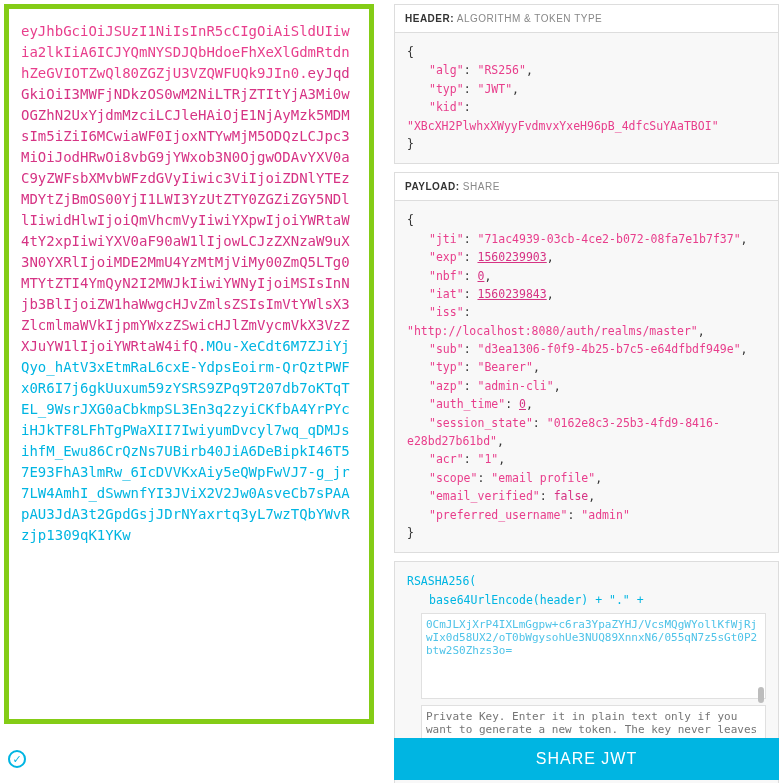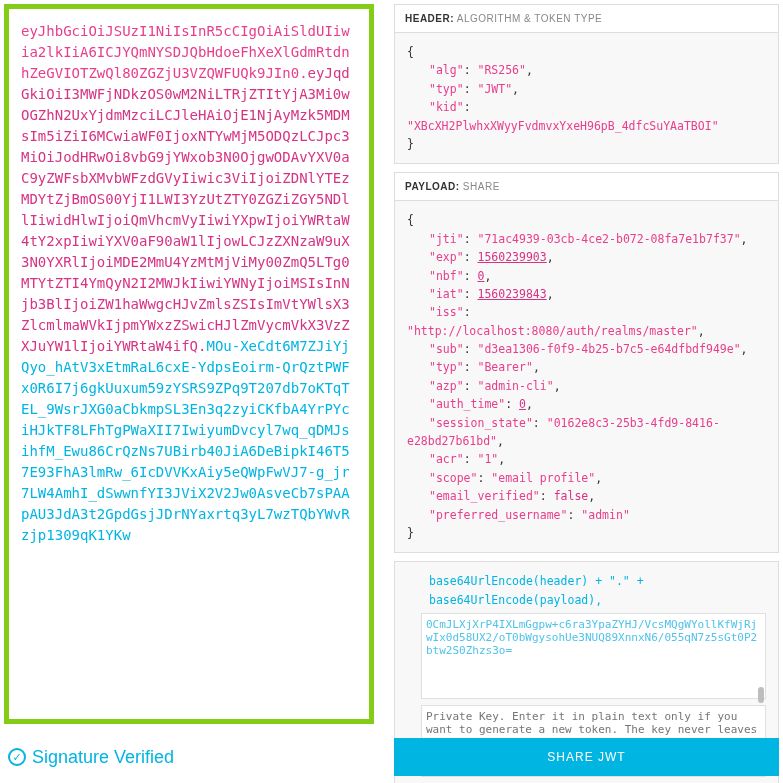"RSASHA256(" div { html: none -> <div>RSASHA256(</div> }
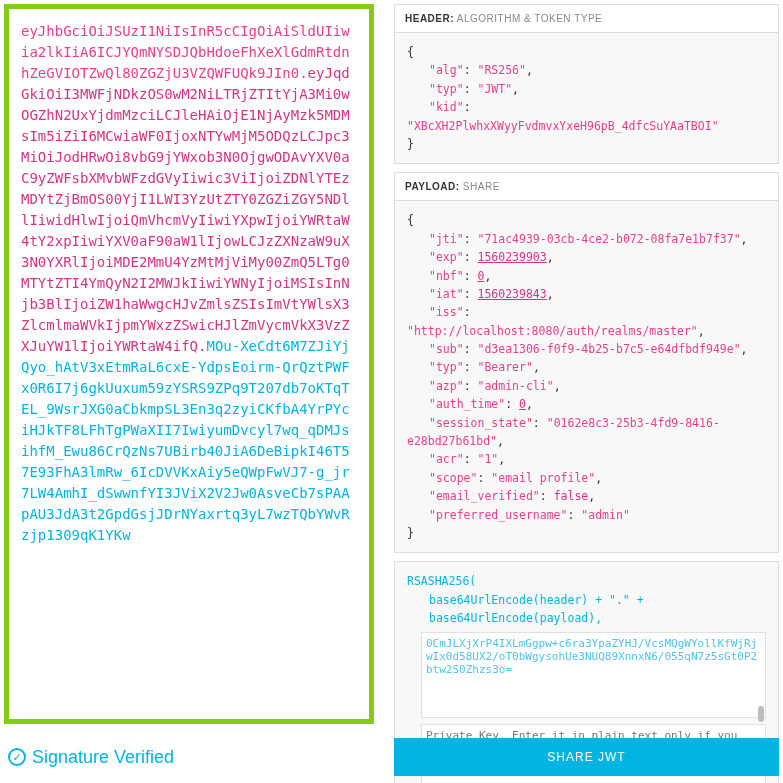"base64UrlEncode(payload)," div { html: <div><span></span><span>base64UrlEncode(payload),</span></div> -> none }
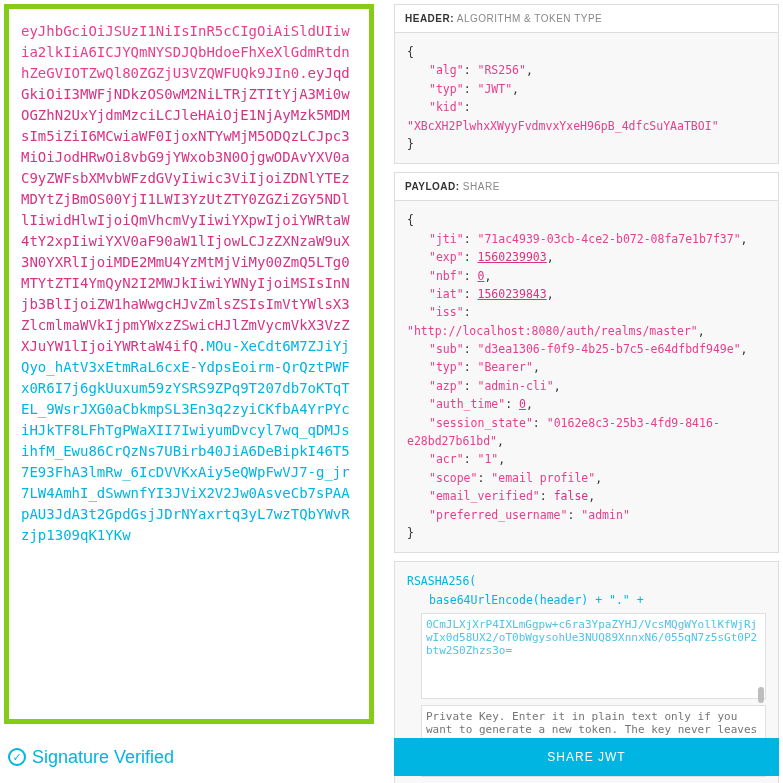"Signature Verified" span { html: <span>Signature Verified</span> -> none }
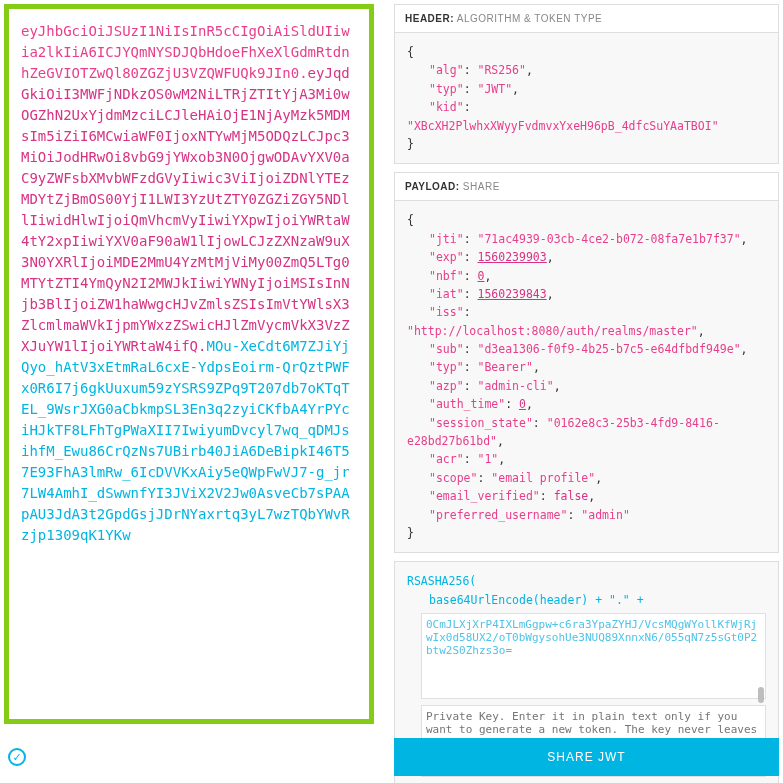"SHARE JWT" .share-btn { font-size: 12px -> 16px }
